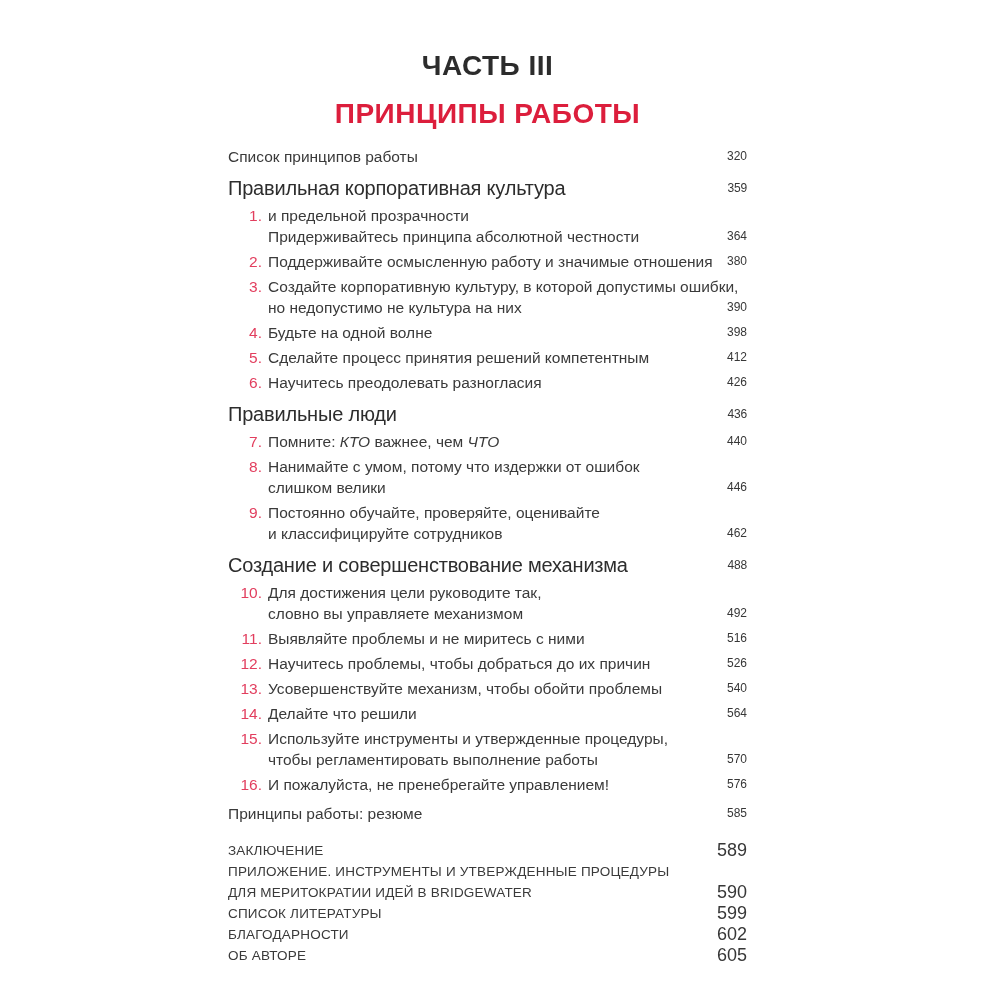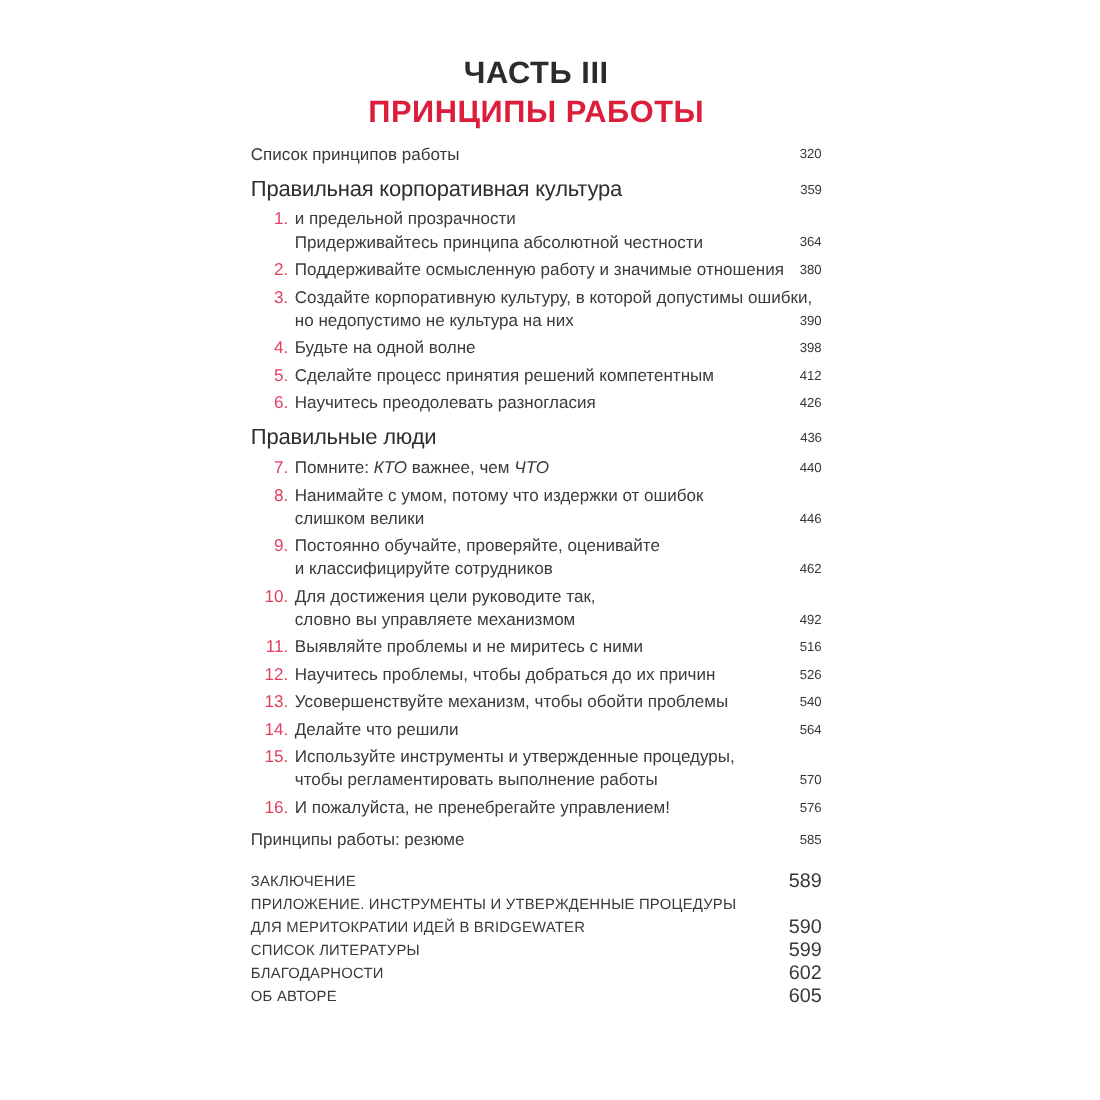"ПРИНЦИПЫ РАБОТЫ" .part-title { margin: 4px -> 16px }
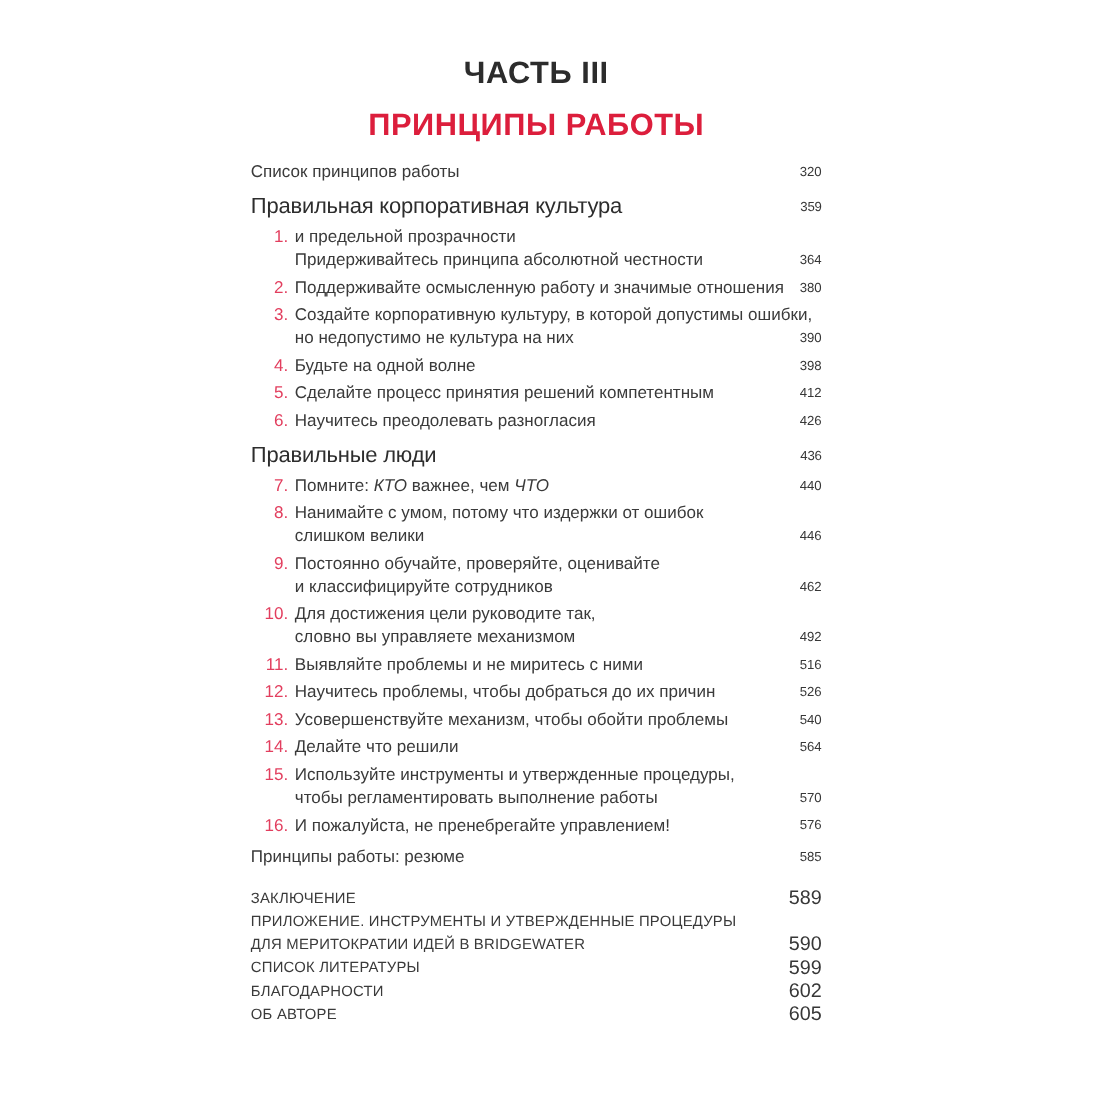"Создание и совершенствование механизма" div.sec-row { html: none -> <div> <span>Создание и совершенствование механизма</span> <span>488</span> </div> }
